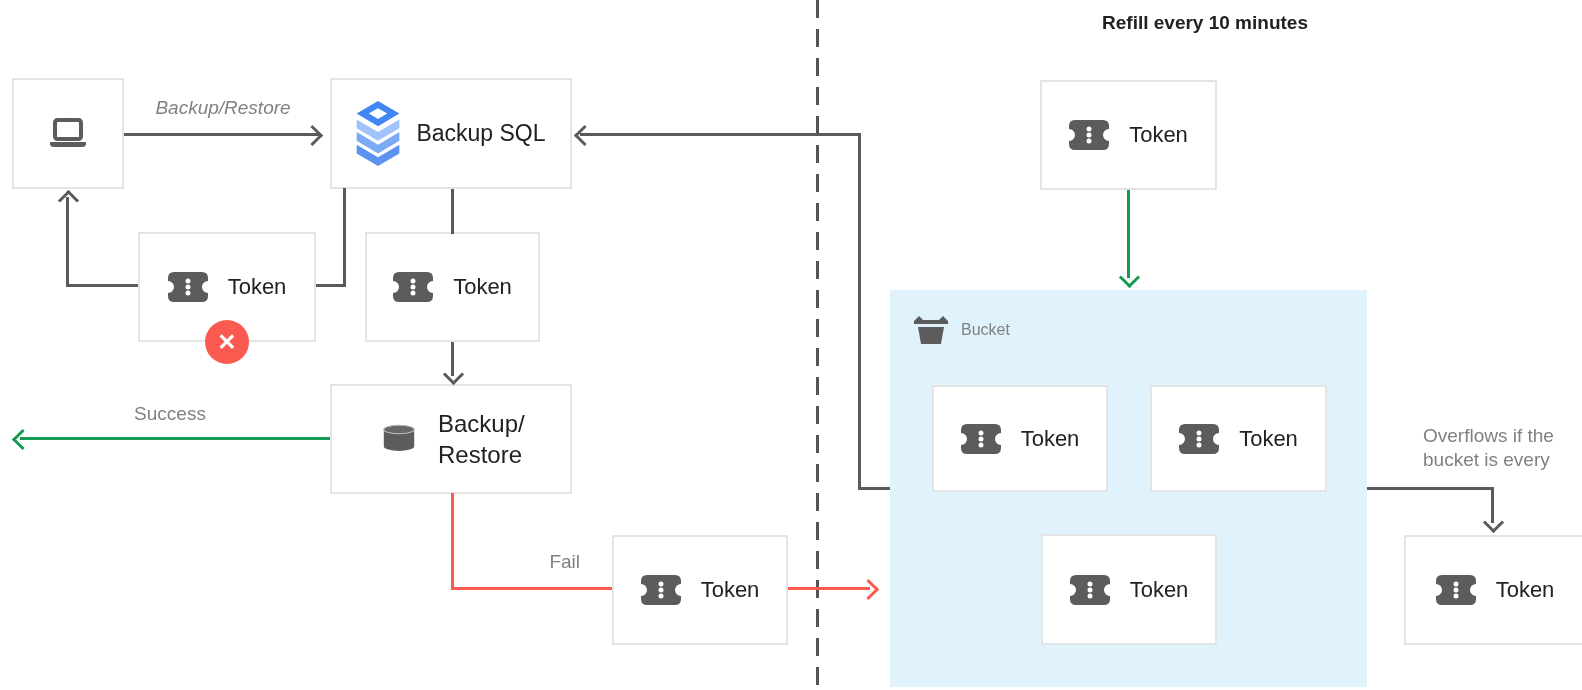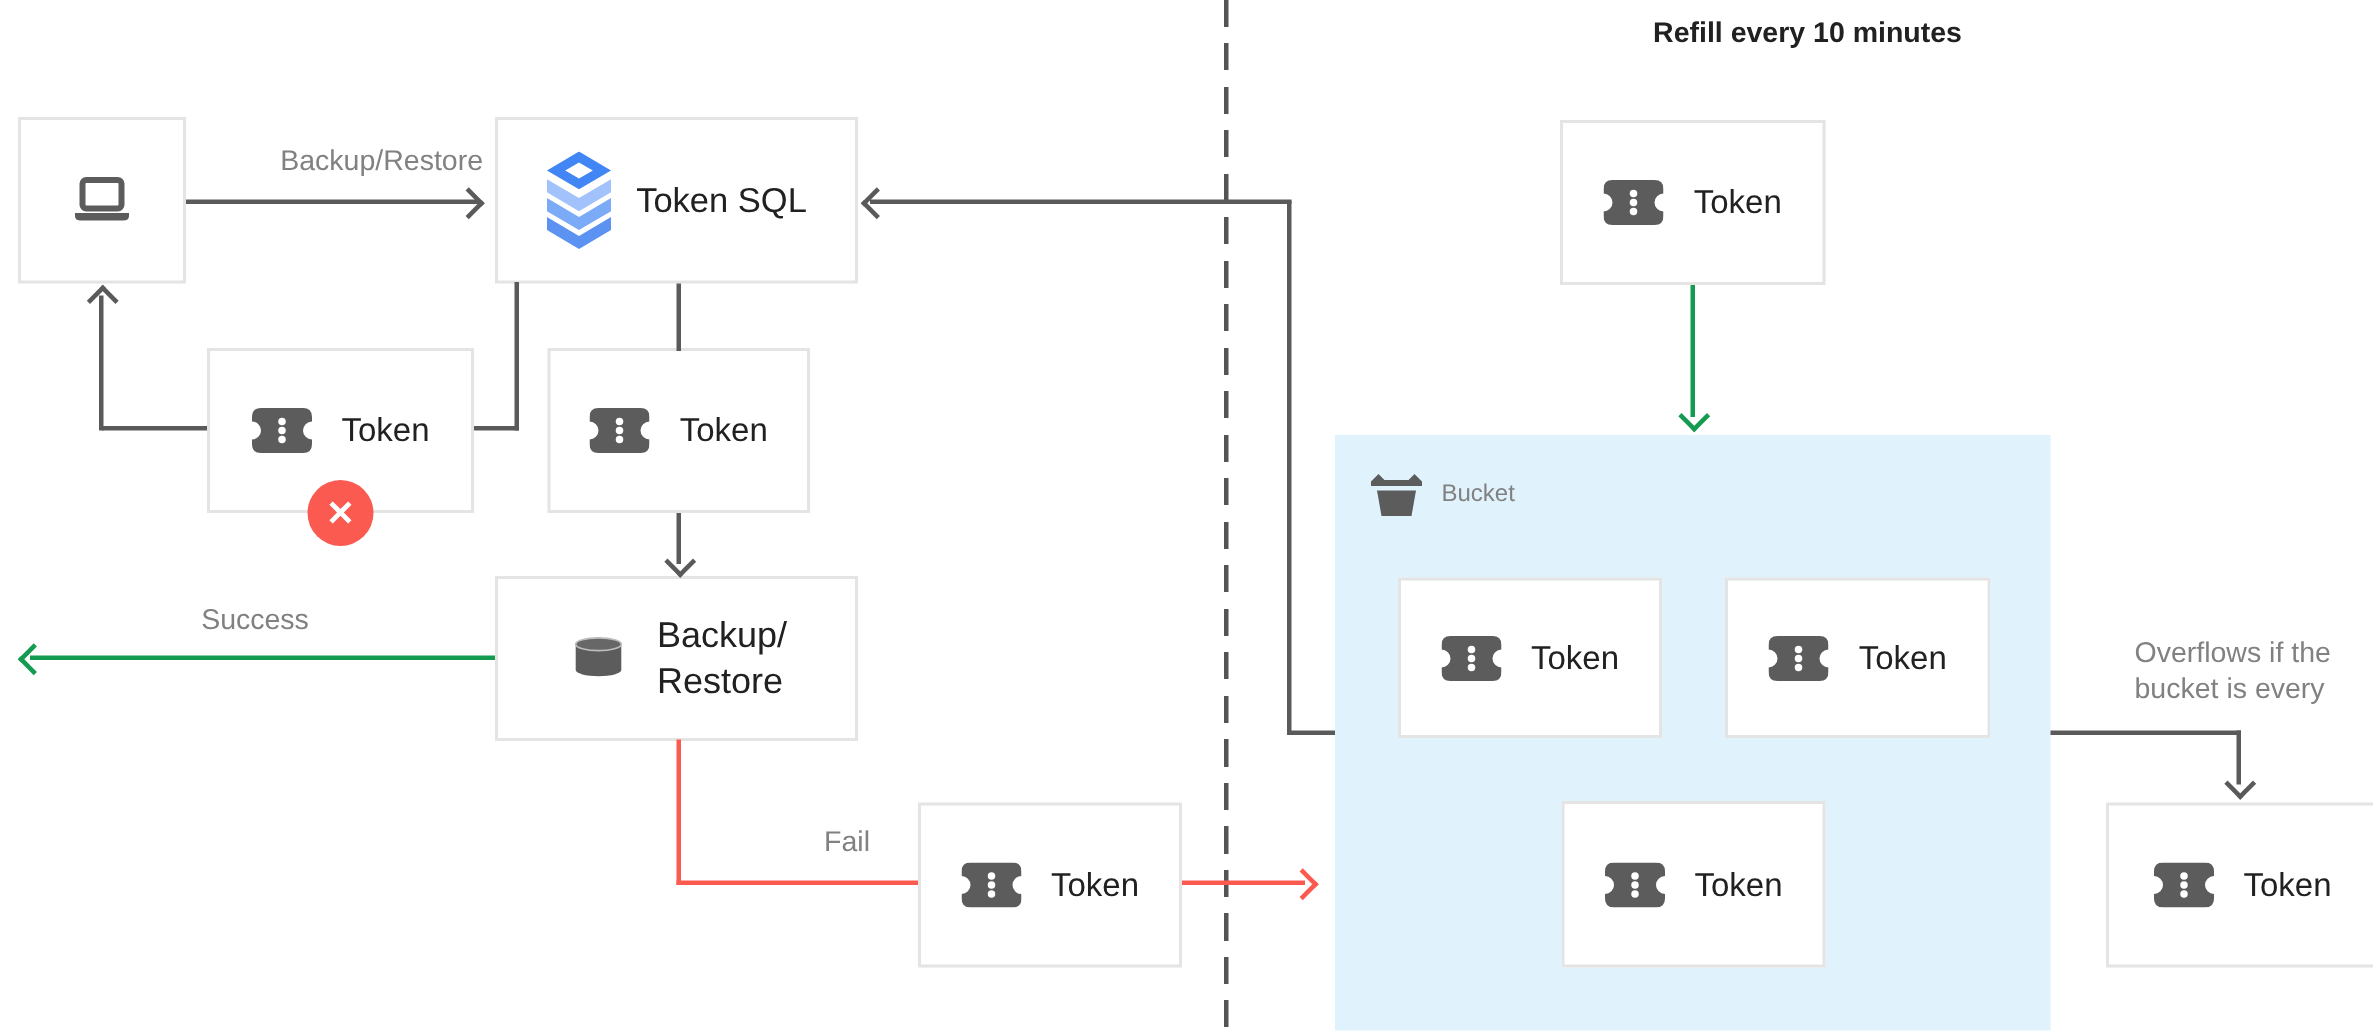"Backup/Restore" #lbl-br { font-style: none -> italic; text-align: right -> center }
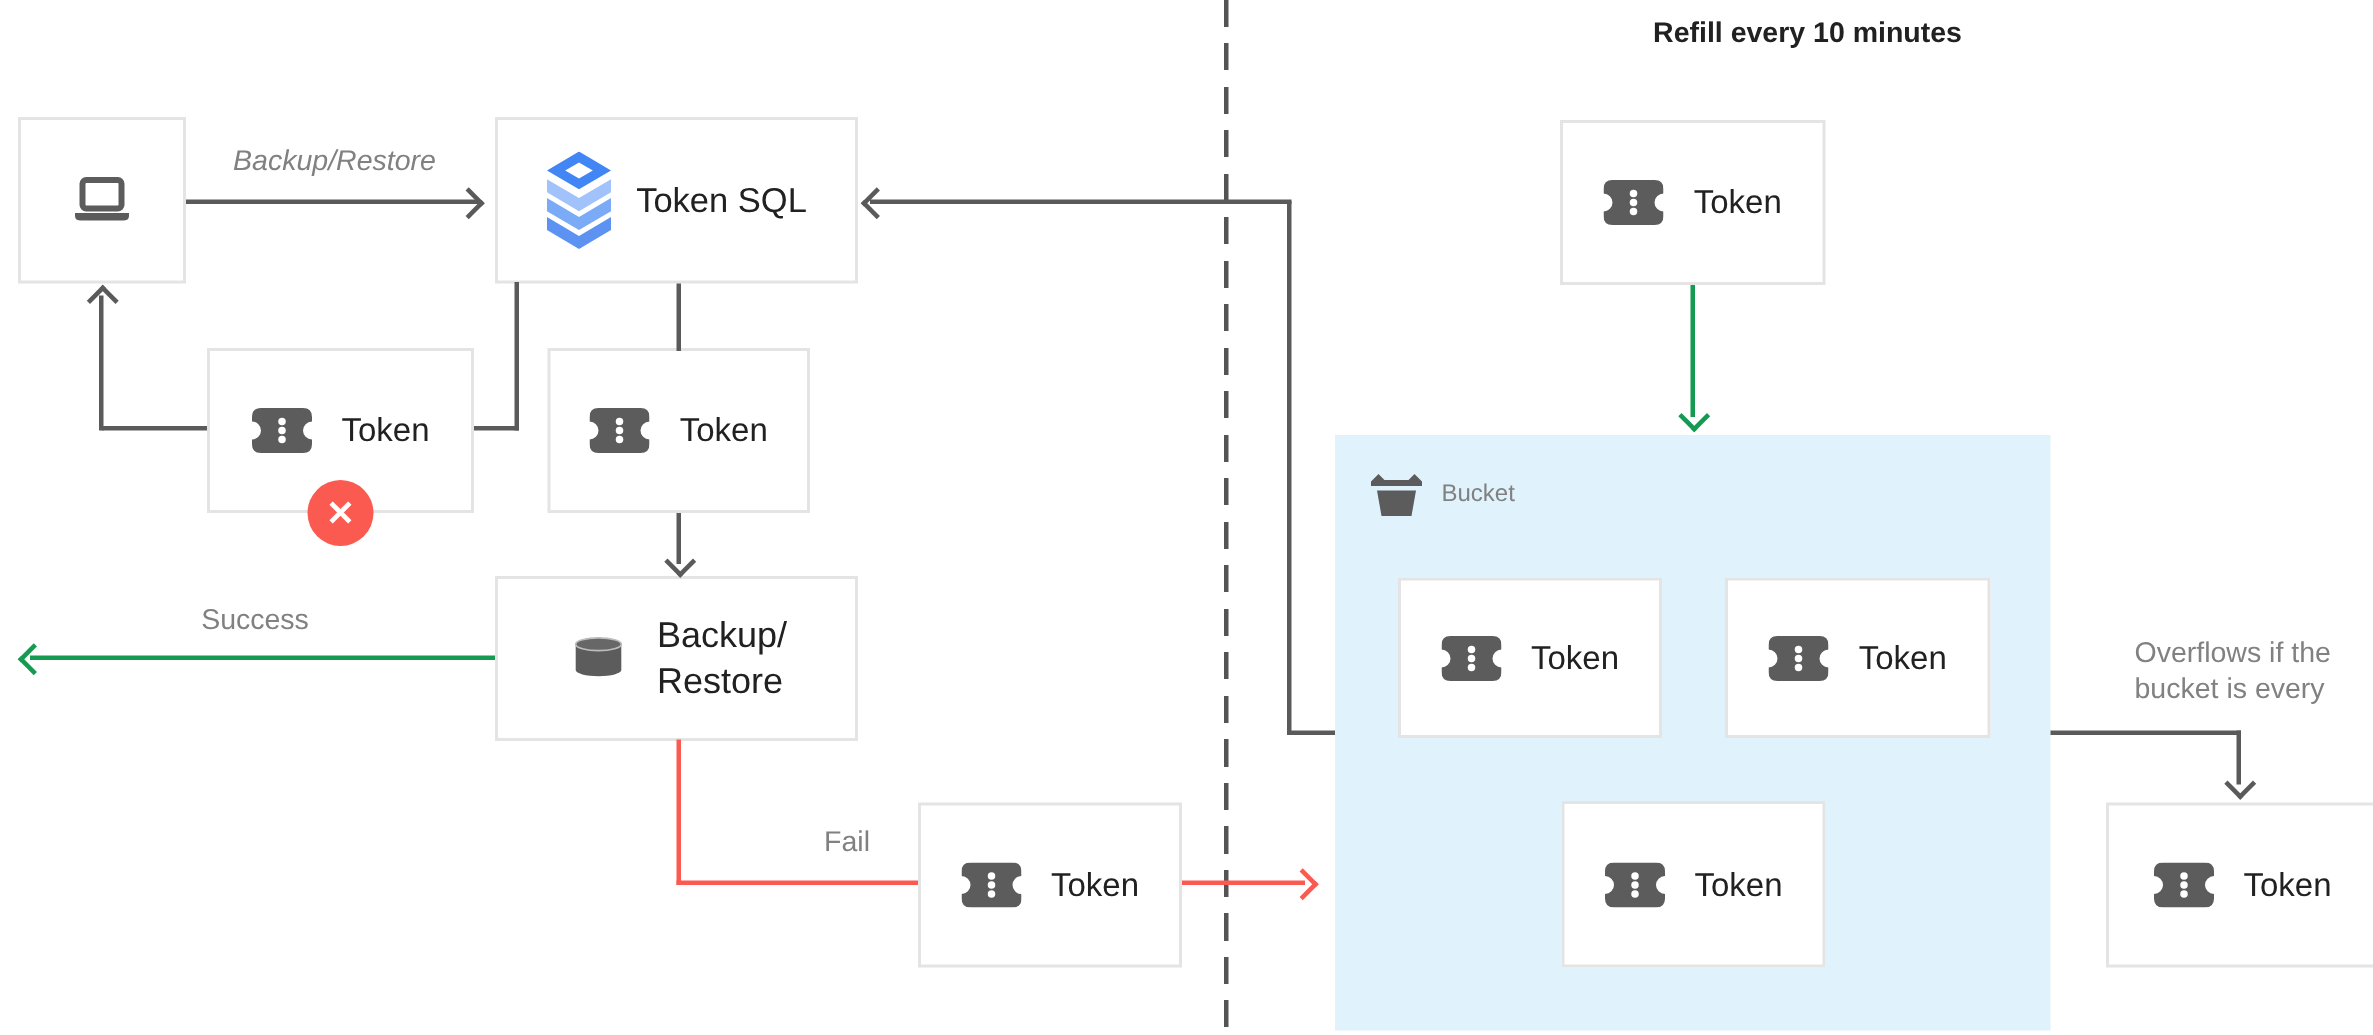"Token SQL" span { text: Token -> Backup }
